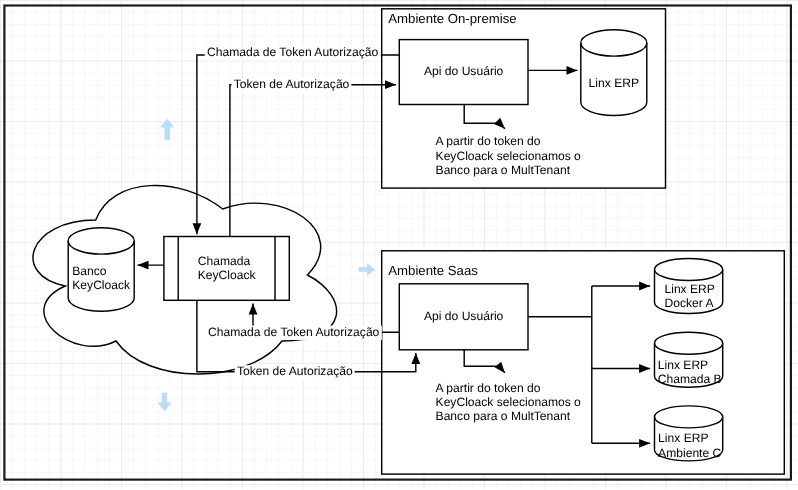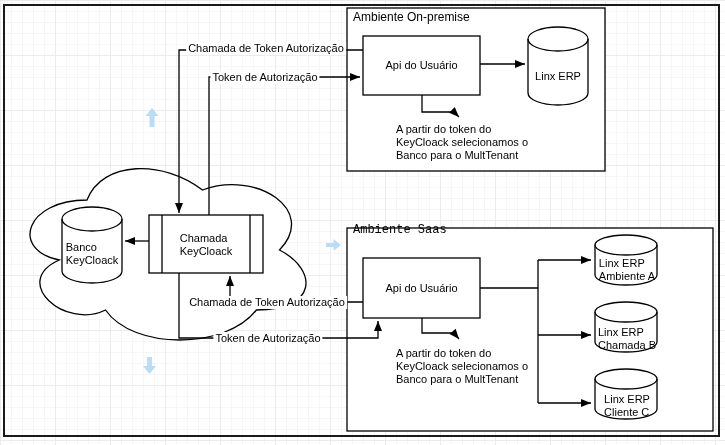"Ambiente Saas" div.lbl { font-family: Liberation Mono, monospace -> none; top: 224px -> 240px }
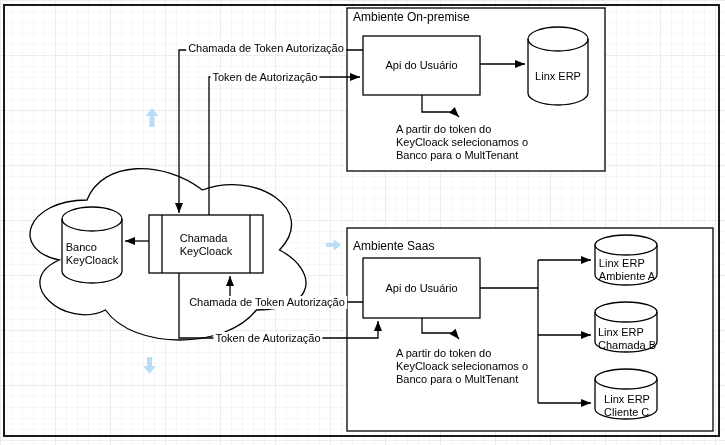"Ambiente A" div { text: Ambiente -> Docker }
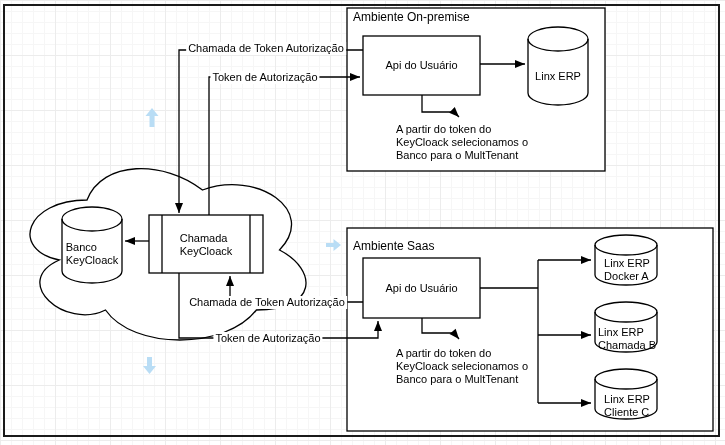"Cliente C" div { text: Cliente -> Ambiente }
